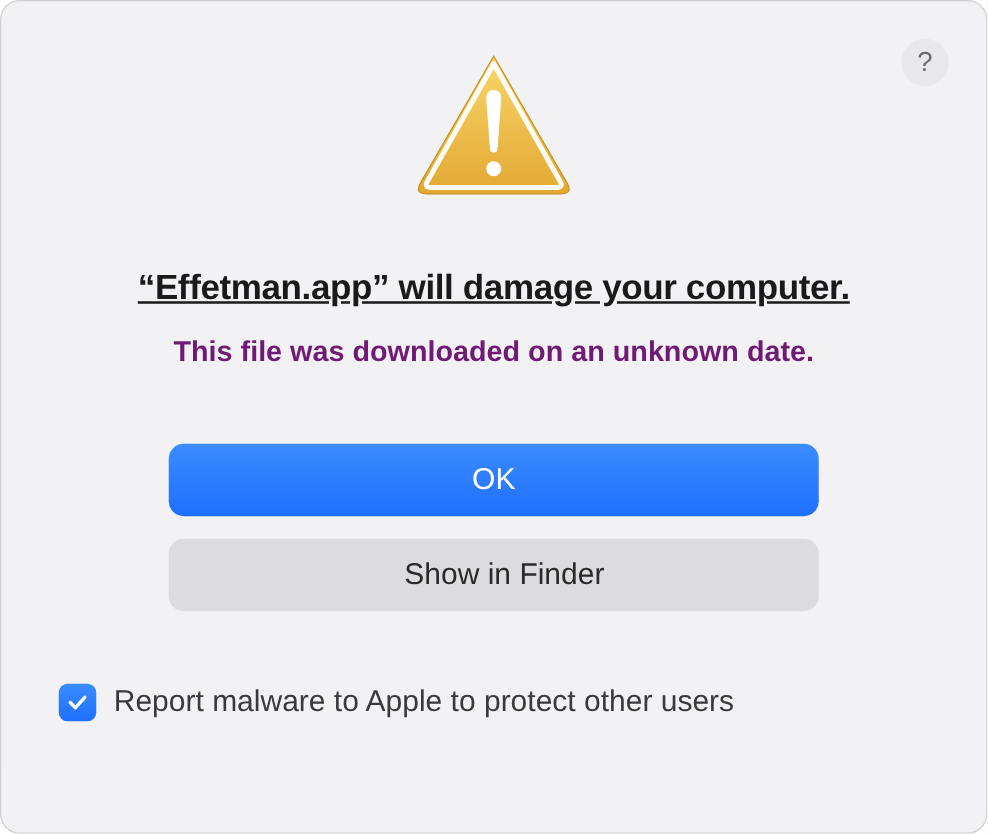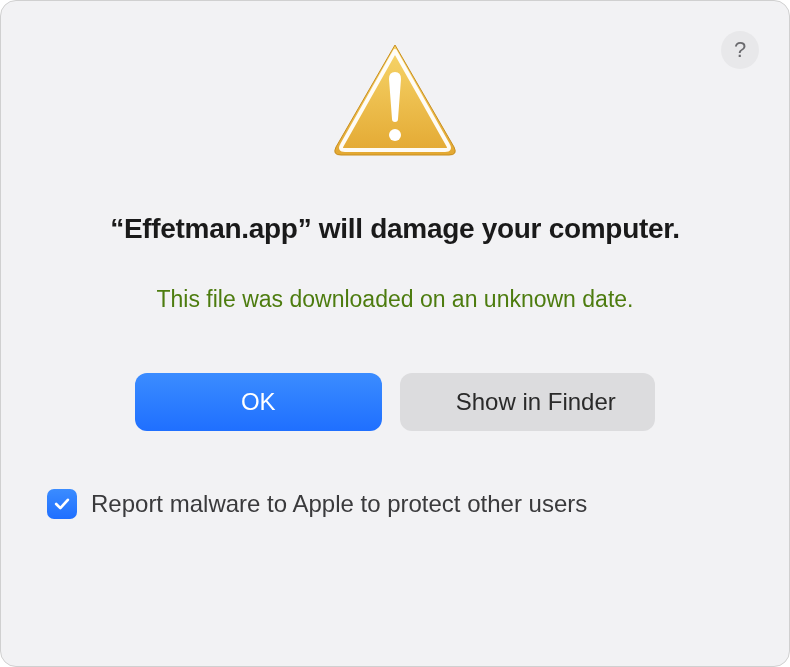"“Effetman.app” will damage your" .title { text-decoration: none -> underline }
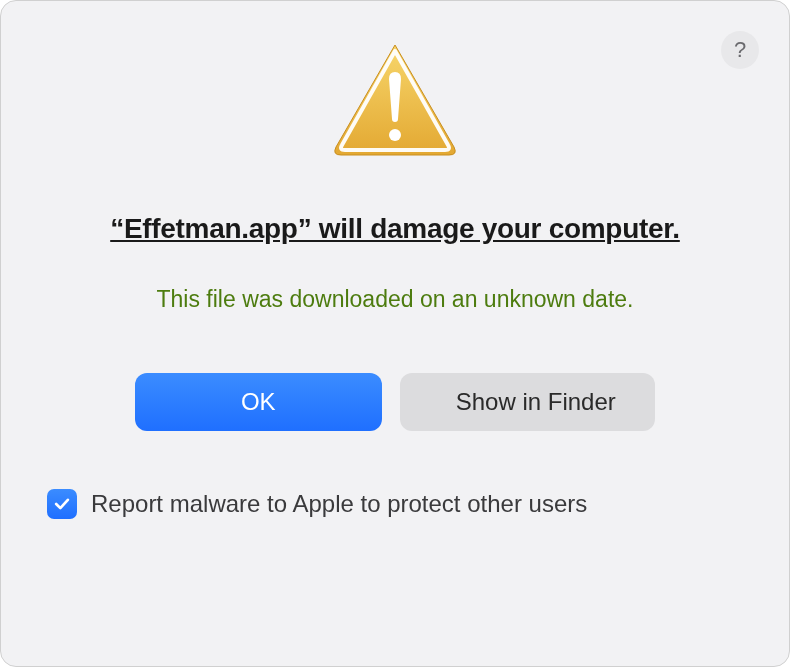"This file was downloaded on" .subtitle { color: #4d7c0f -> #701a75; font-weight: 400 -> 700; margin-top: 19px -> none }
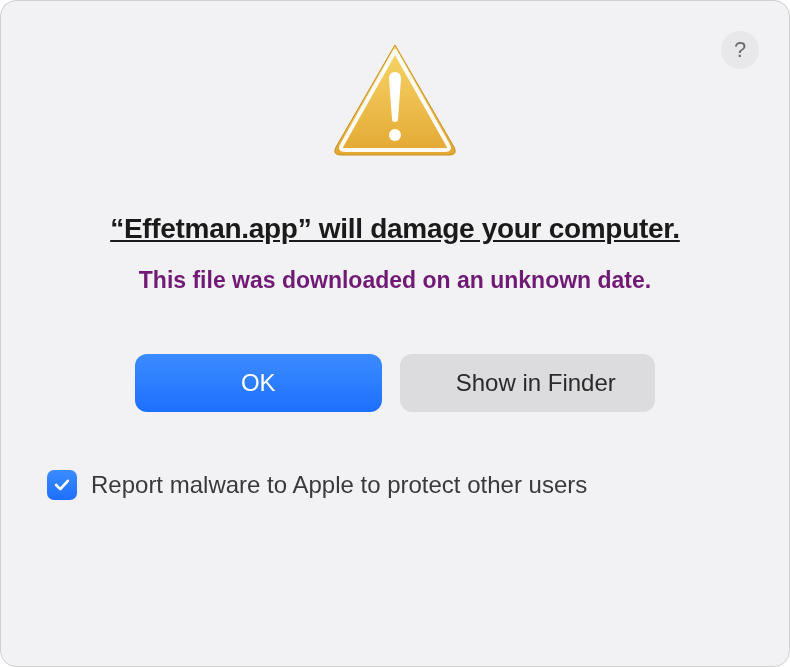"OK" .button-stack { flex-direction: row -> column }
